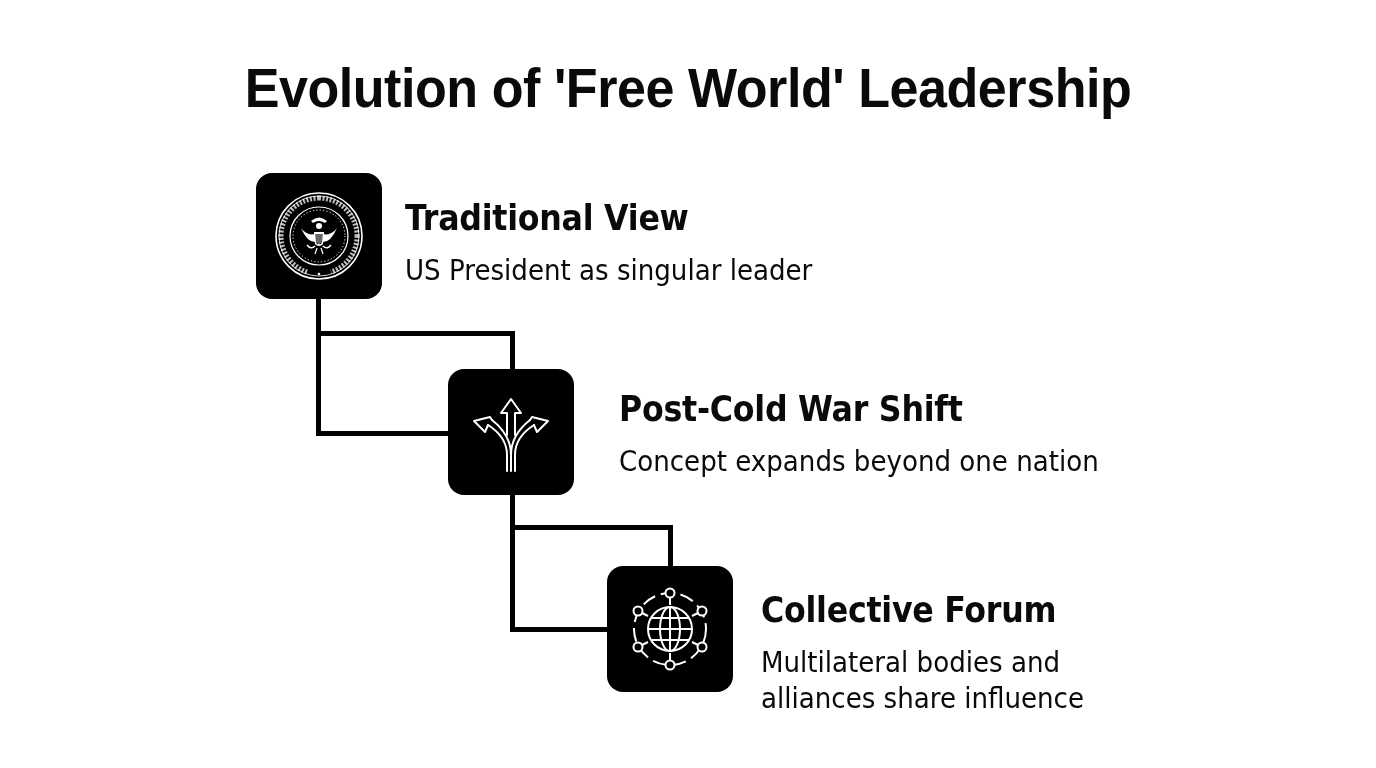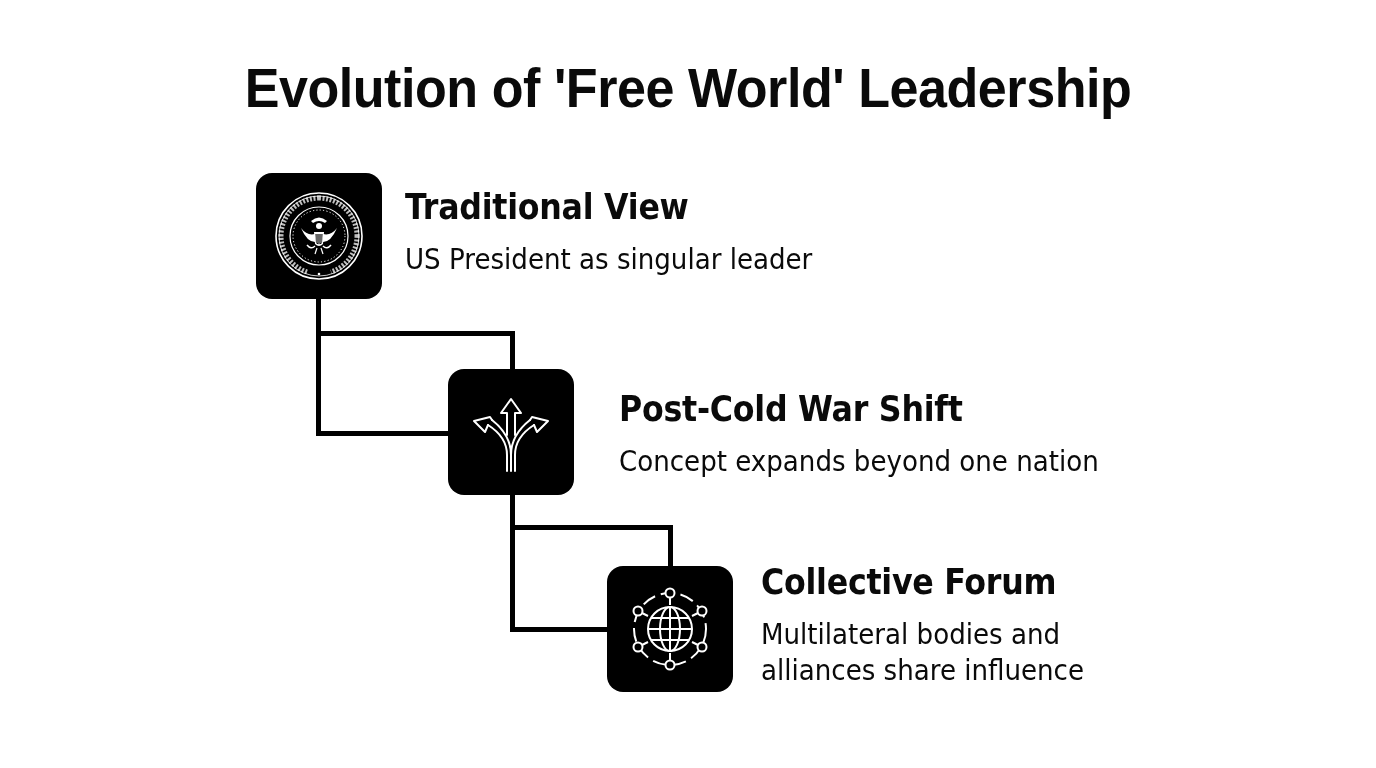"Traditional View" div.node-text { top: 185px -> 196px }
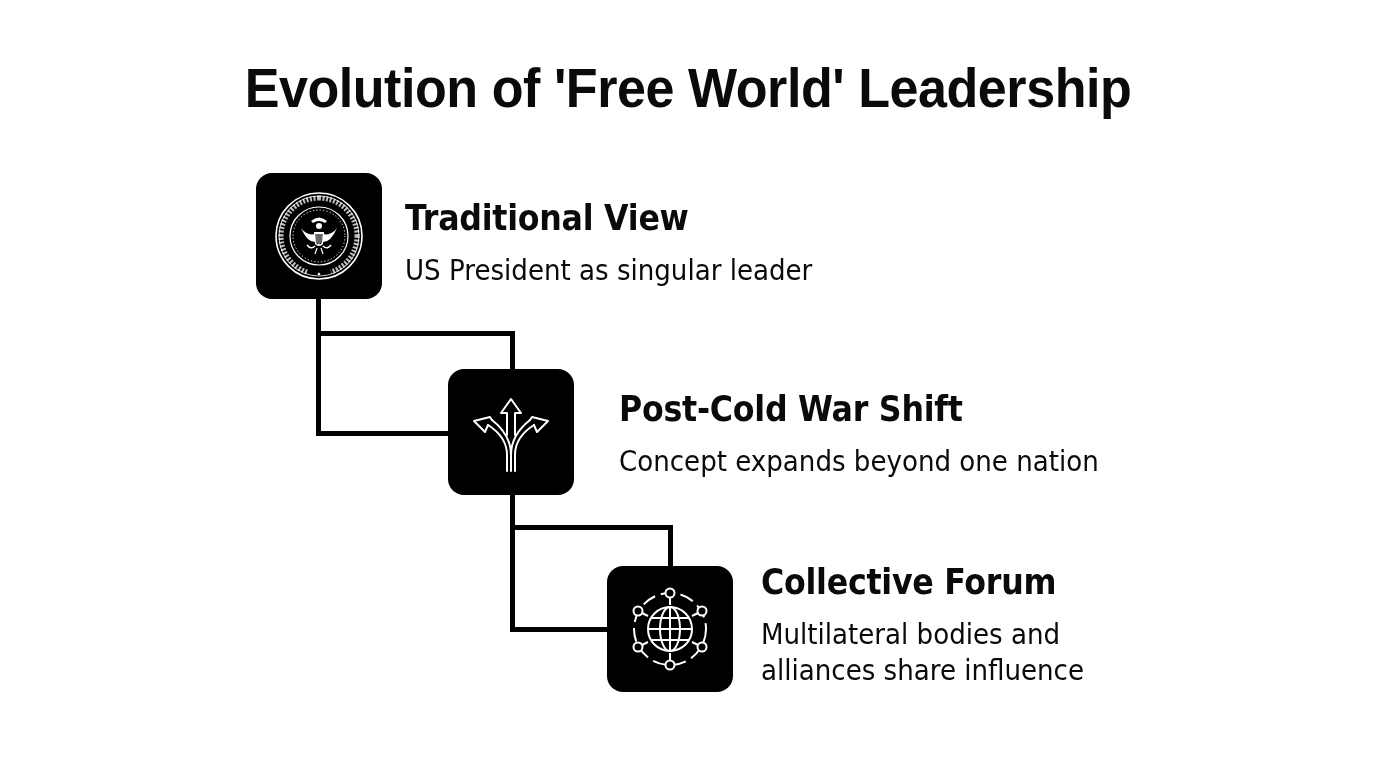"Collective Forum" div.node-text { top: 560px -> 588px }
